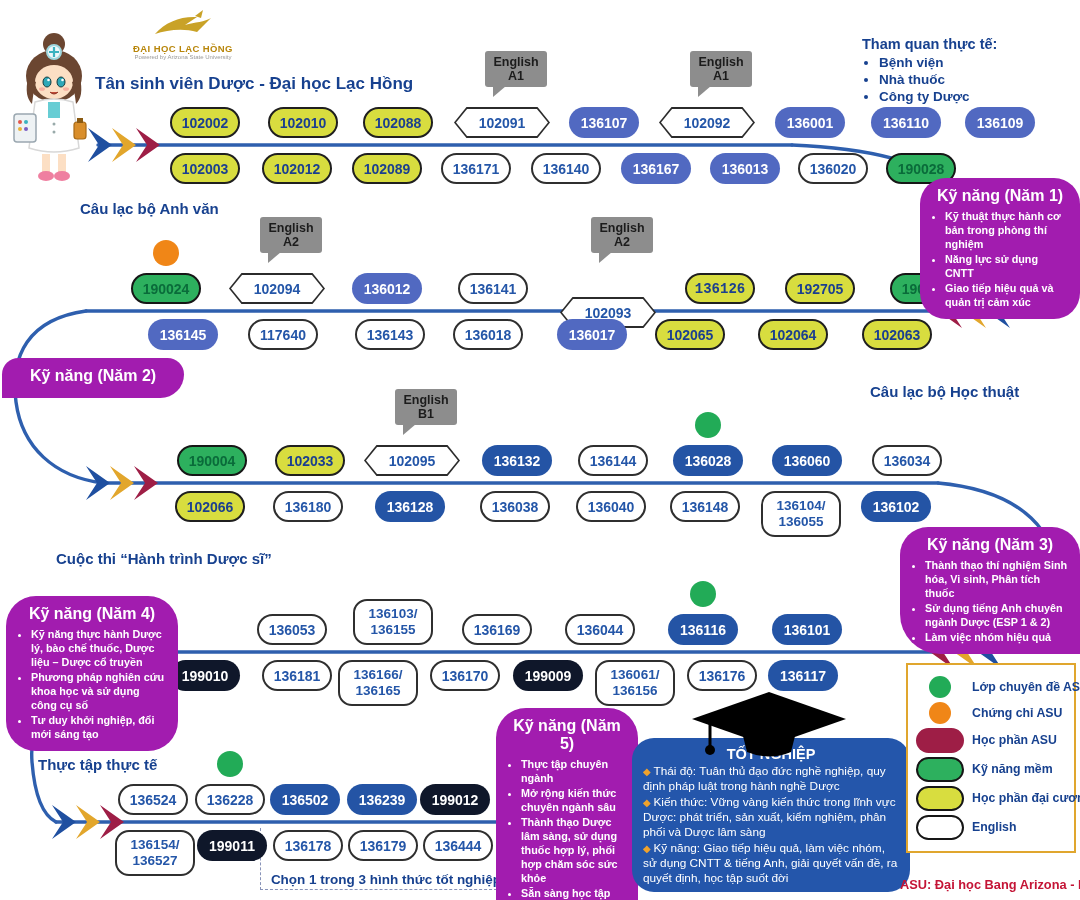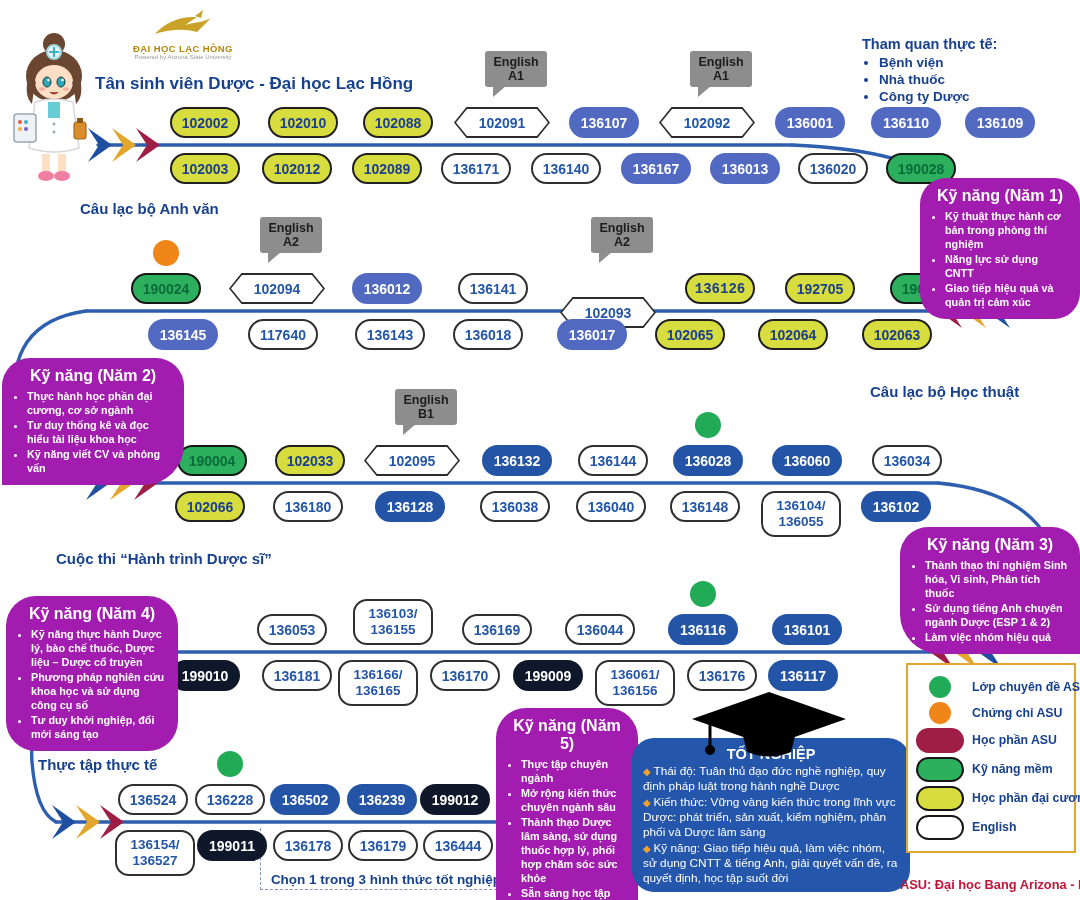"Thực hành học phần đại" ul { html: <ul> <li>Thực hành học phần đại cương, cơ sở ngành</li> <li>Tư duy thống kê và đọc hiểu tài liệu khoa học</li> <li>Kỹ năng viết CV và phỏng vấn</li> </ul> -> none }
